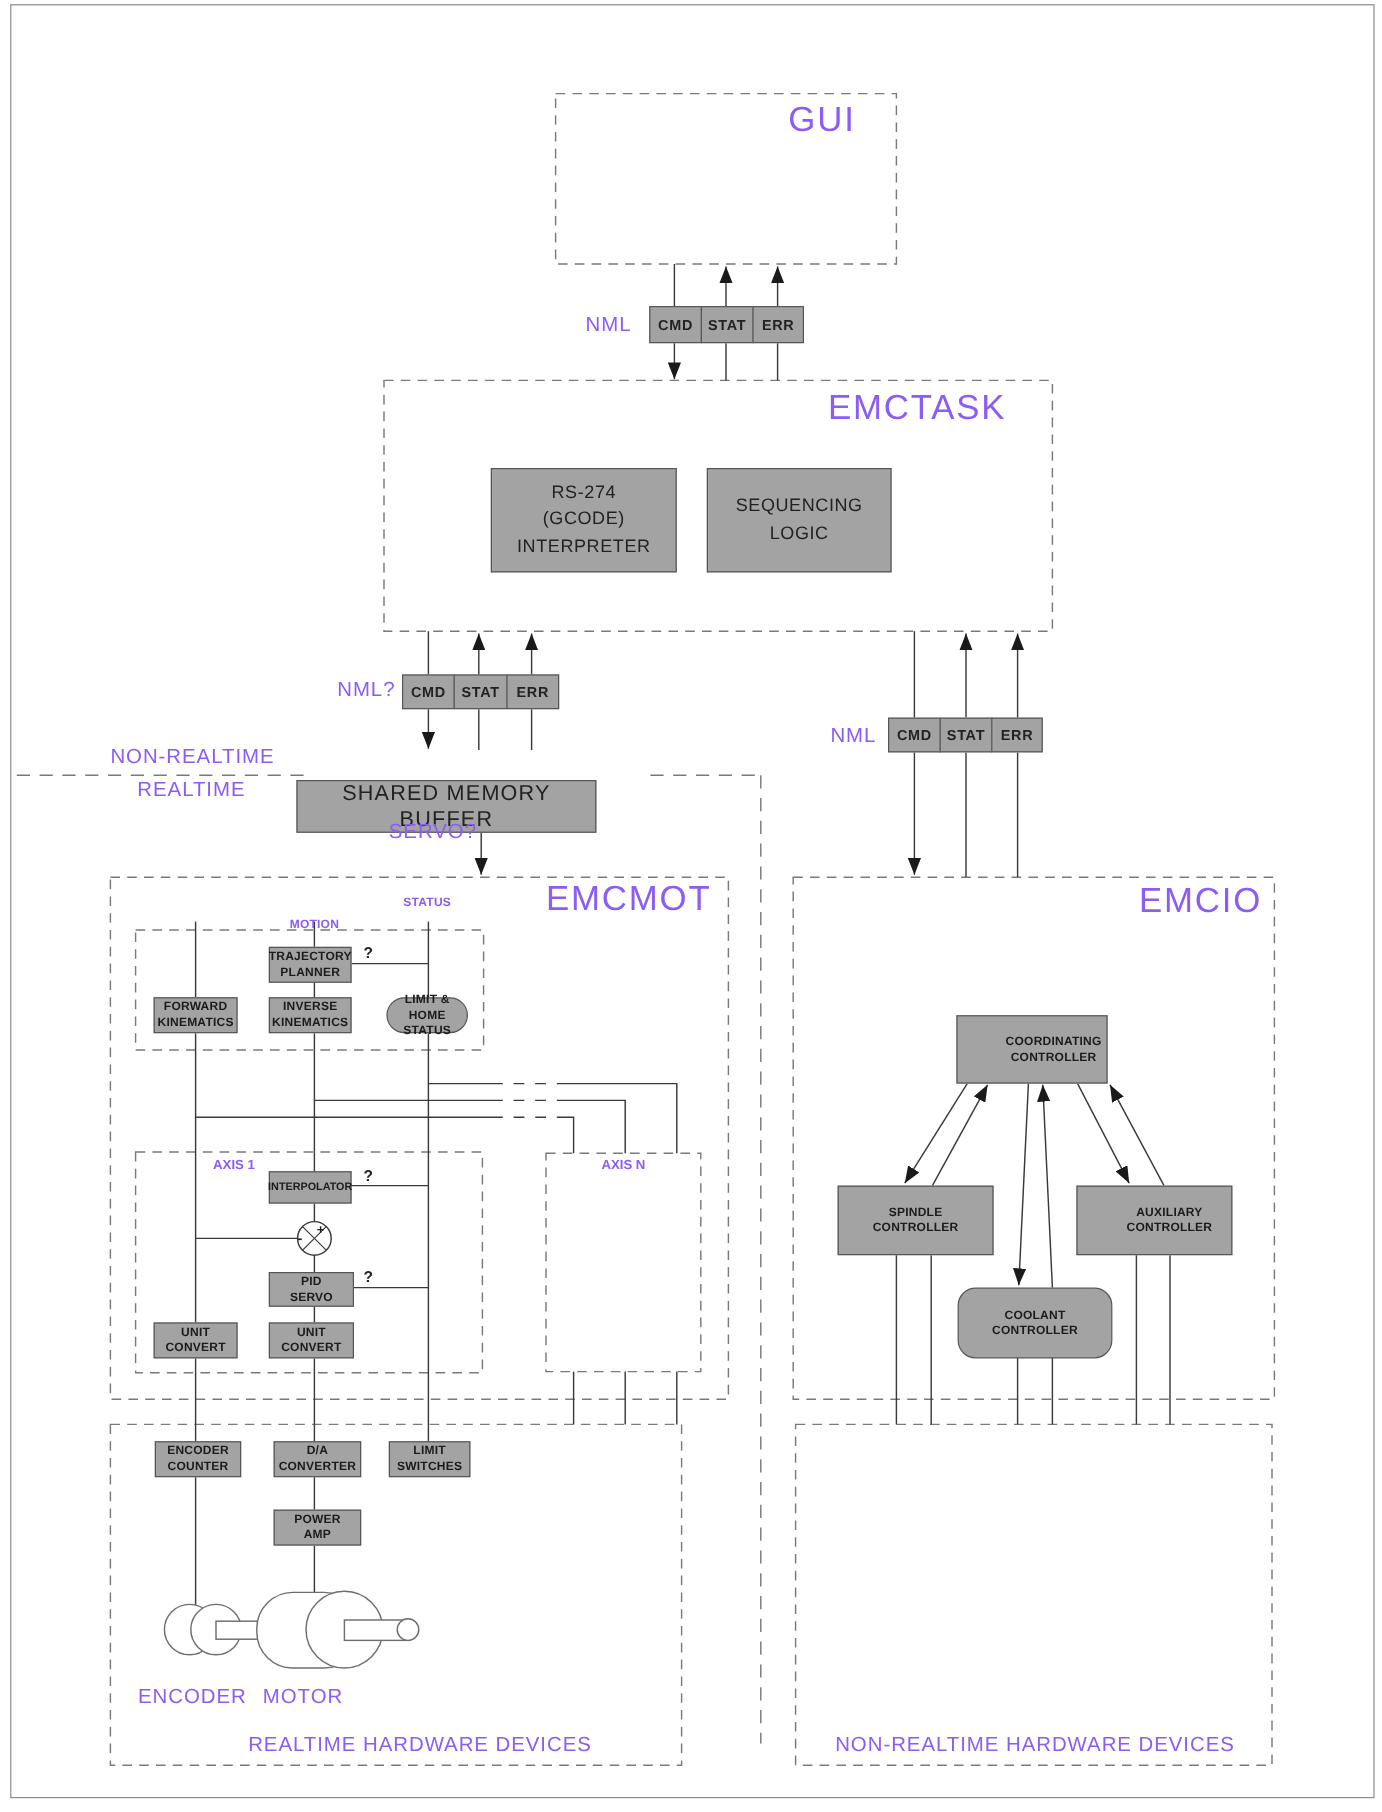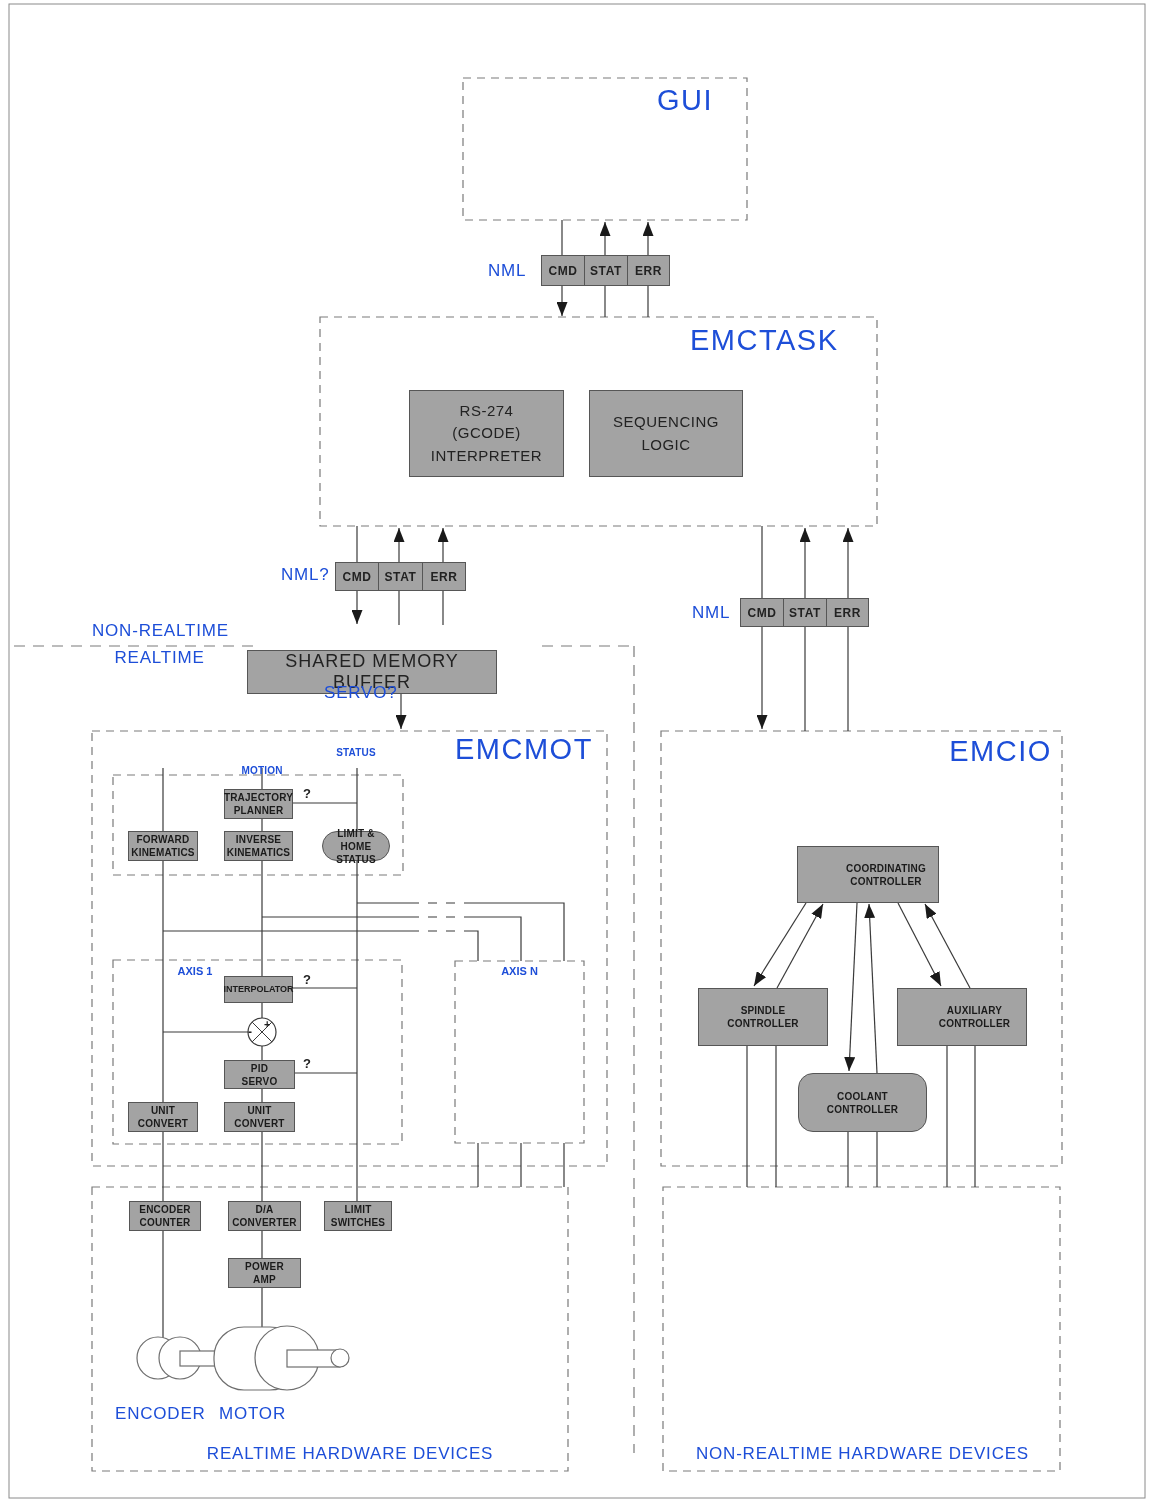"GUI" .lbl { color: #1d4ed8 -> #8b5cf6 }
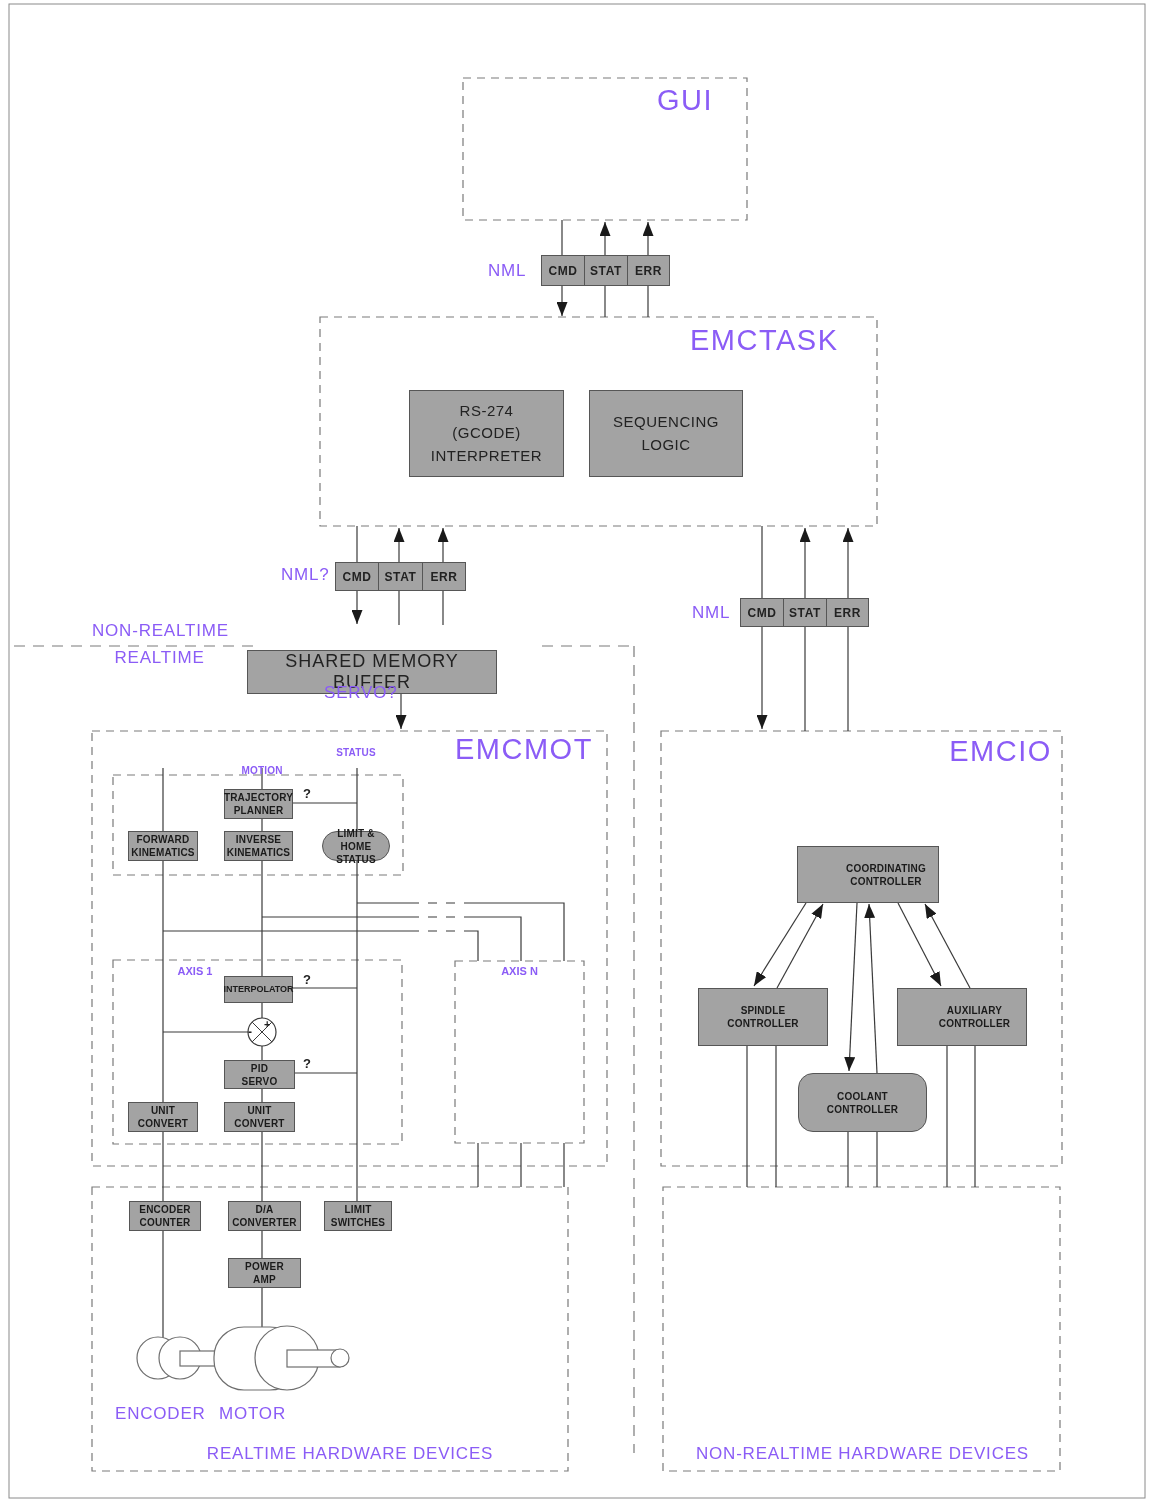"COORDINATING" div.box { width: 142px -> 126px }
